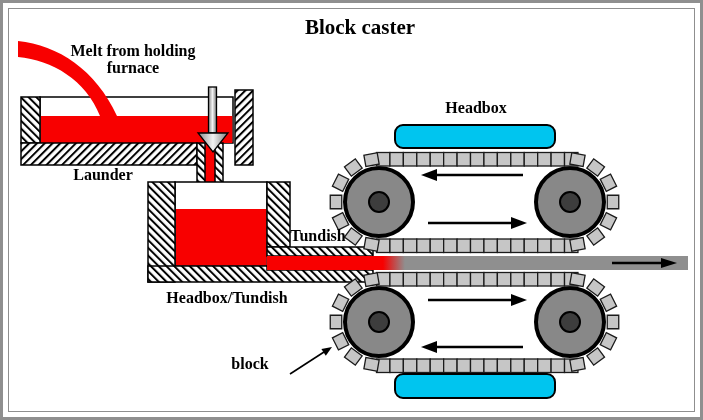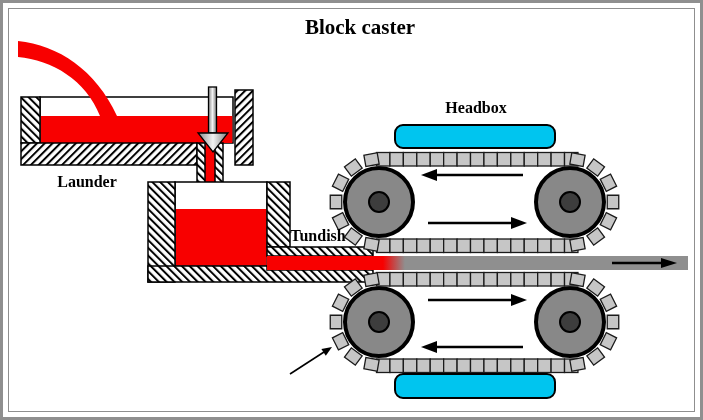"Melt from holding" div.label { html: none -> <div> <div>Melt from holding</div> <div>furnace</div> </div> }
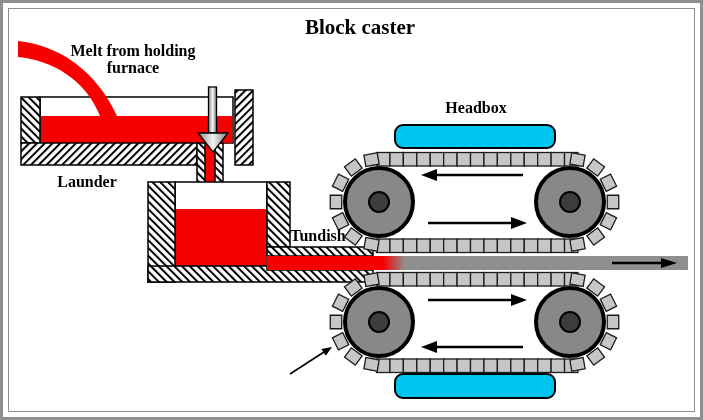"Launder" div.label { left: 41px -> 57px; margin-top: 7px -> none }
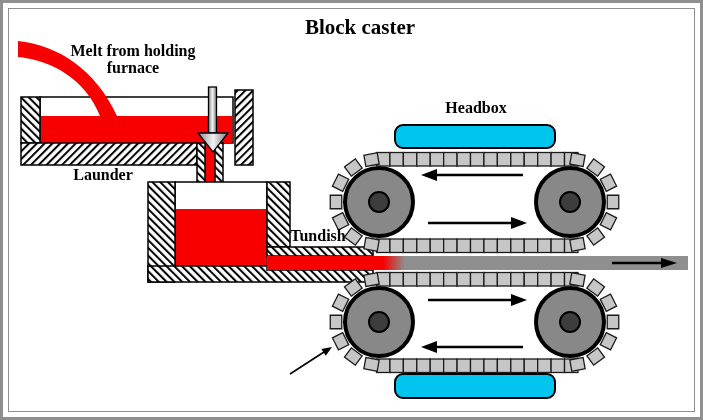"Headbox/Tundish" div.label { html: none -> <div>Headbox/Tundish</div> }
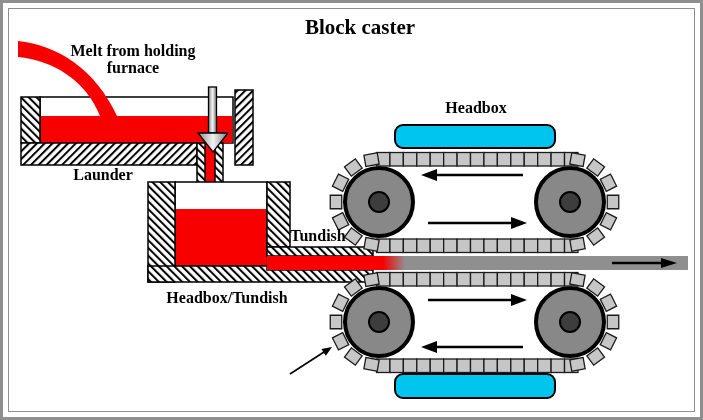"block" div { html: none -> <div>block</div> }
